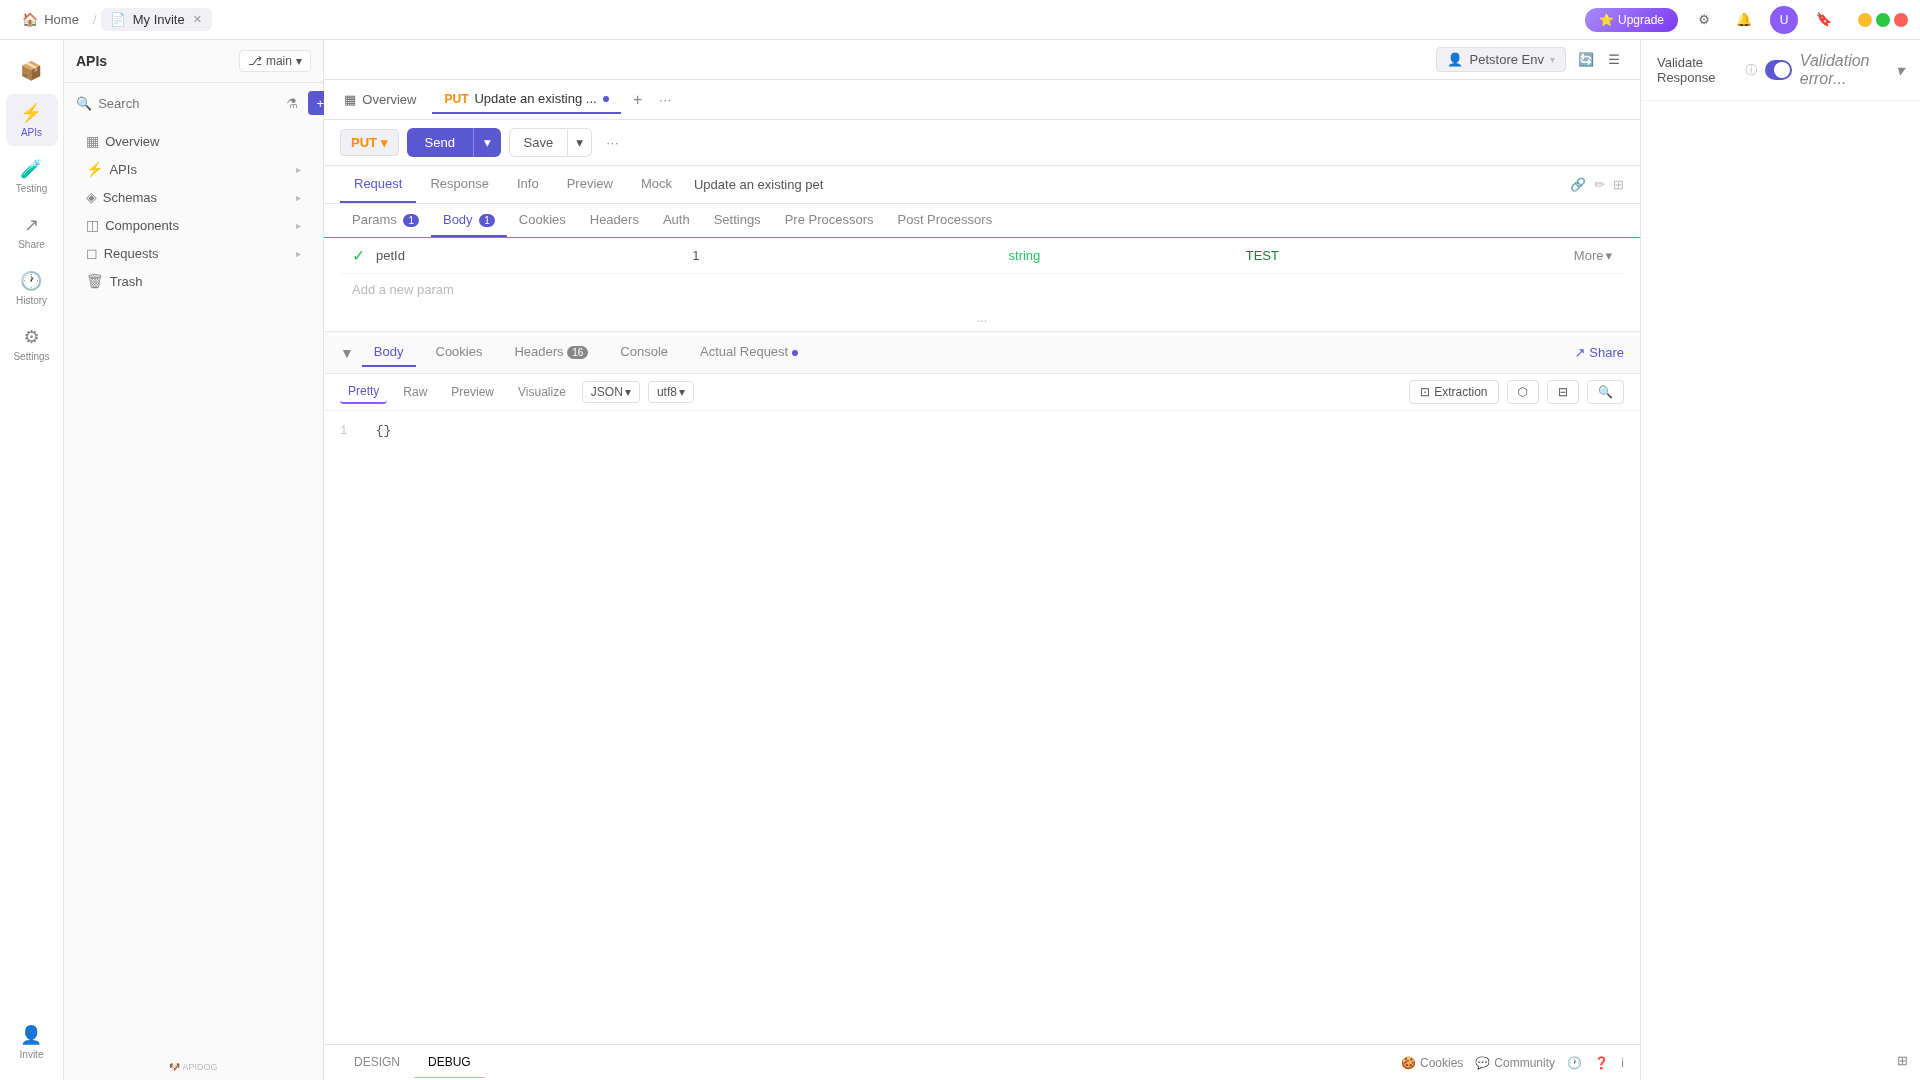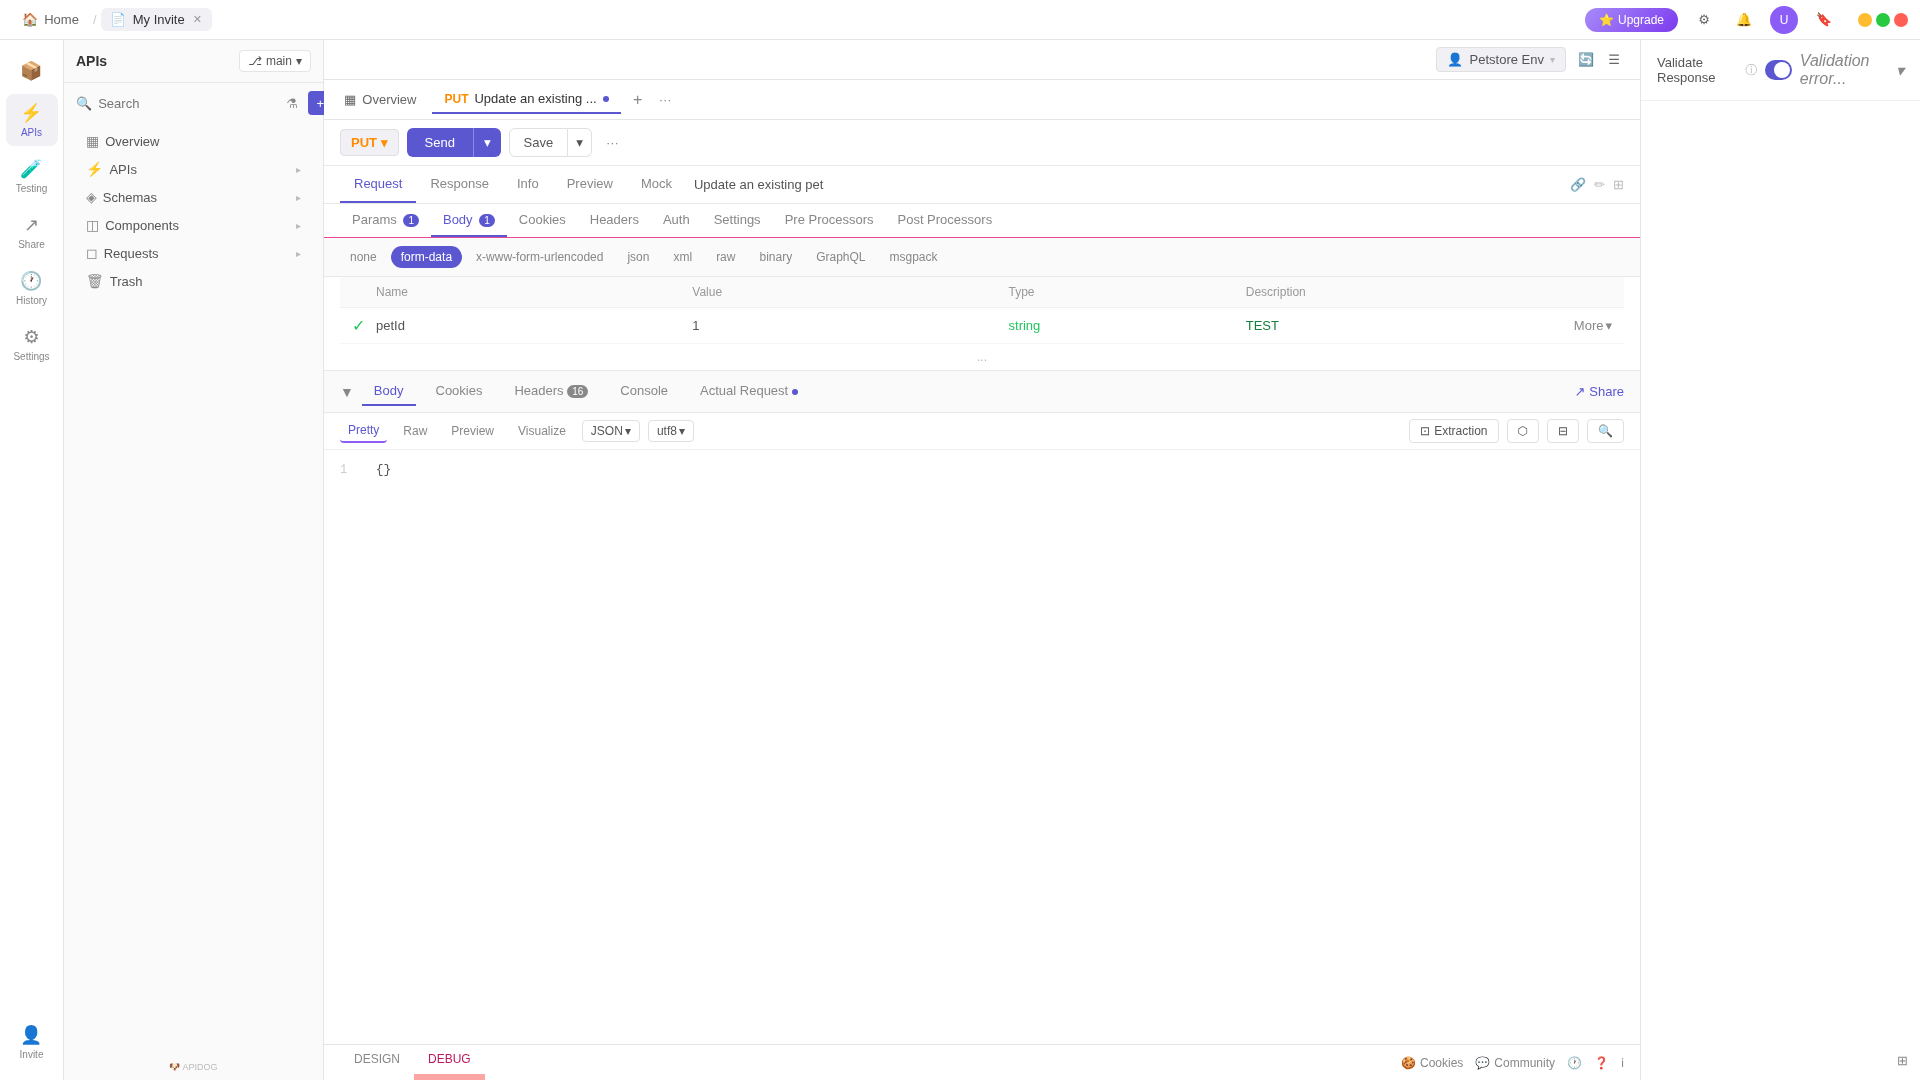"none" div.format-tabs { html: <div> <div>none</div> <div>form-data</div> <div>x-www-form-urlencoded</div> <div>json</div> <div>xml</div> <div>raw</div> <div>binary</div> <div>GraphQL</div> <div>msgpack</div> </div> -> none }
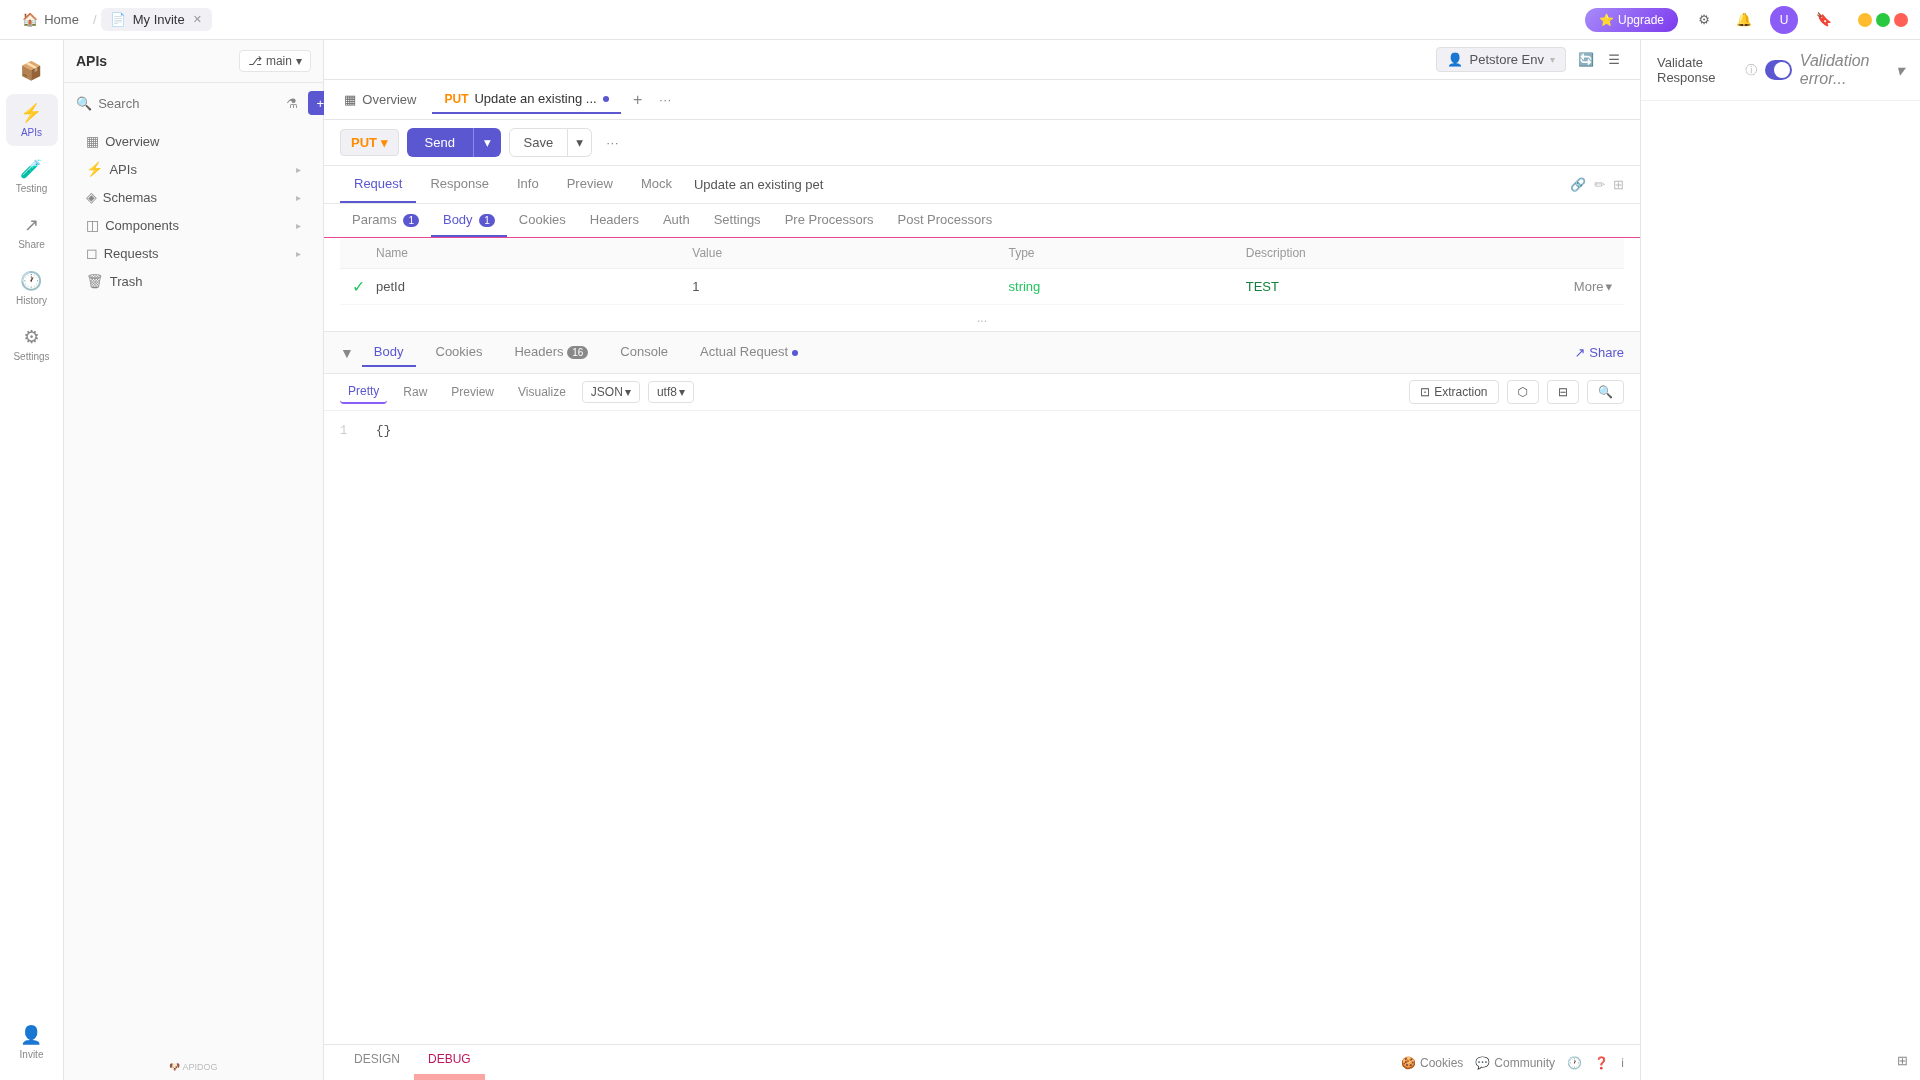"Name" div.table-header { html: <div> <div></div> <div>Name</div> <div>Value</div> <div>Type</div> <div>Description</div> <div></div> </div> -> none }
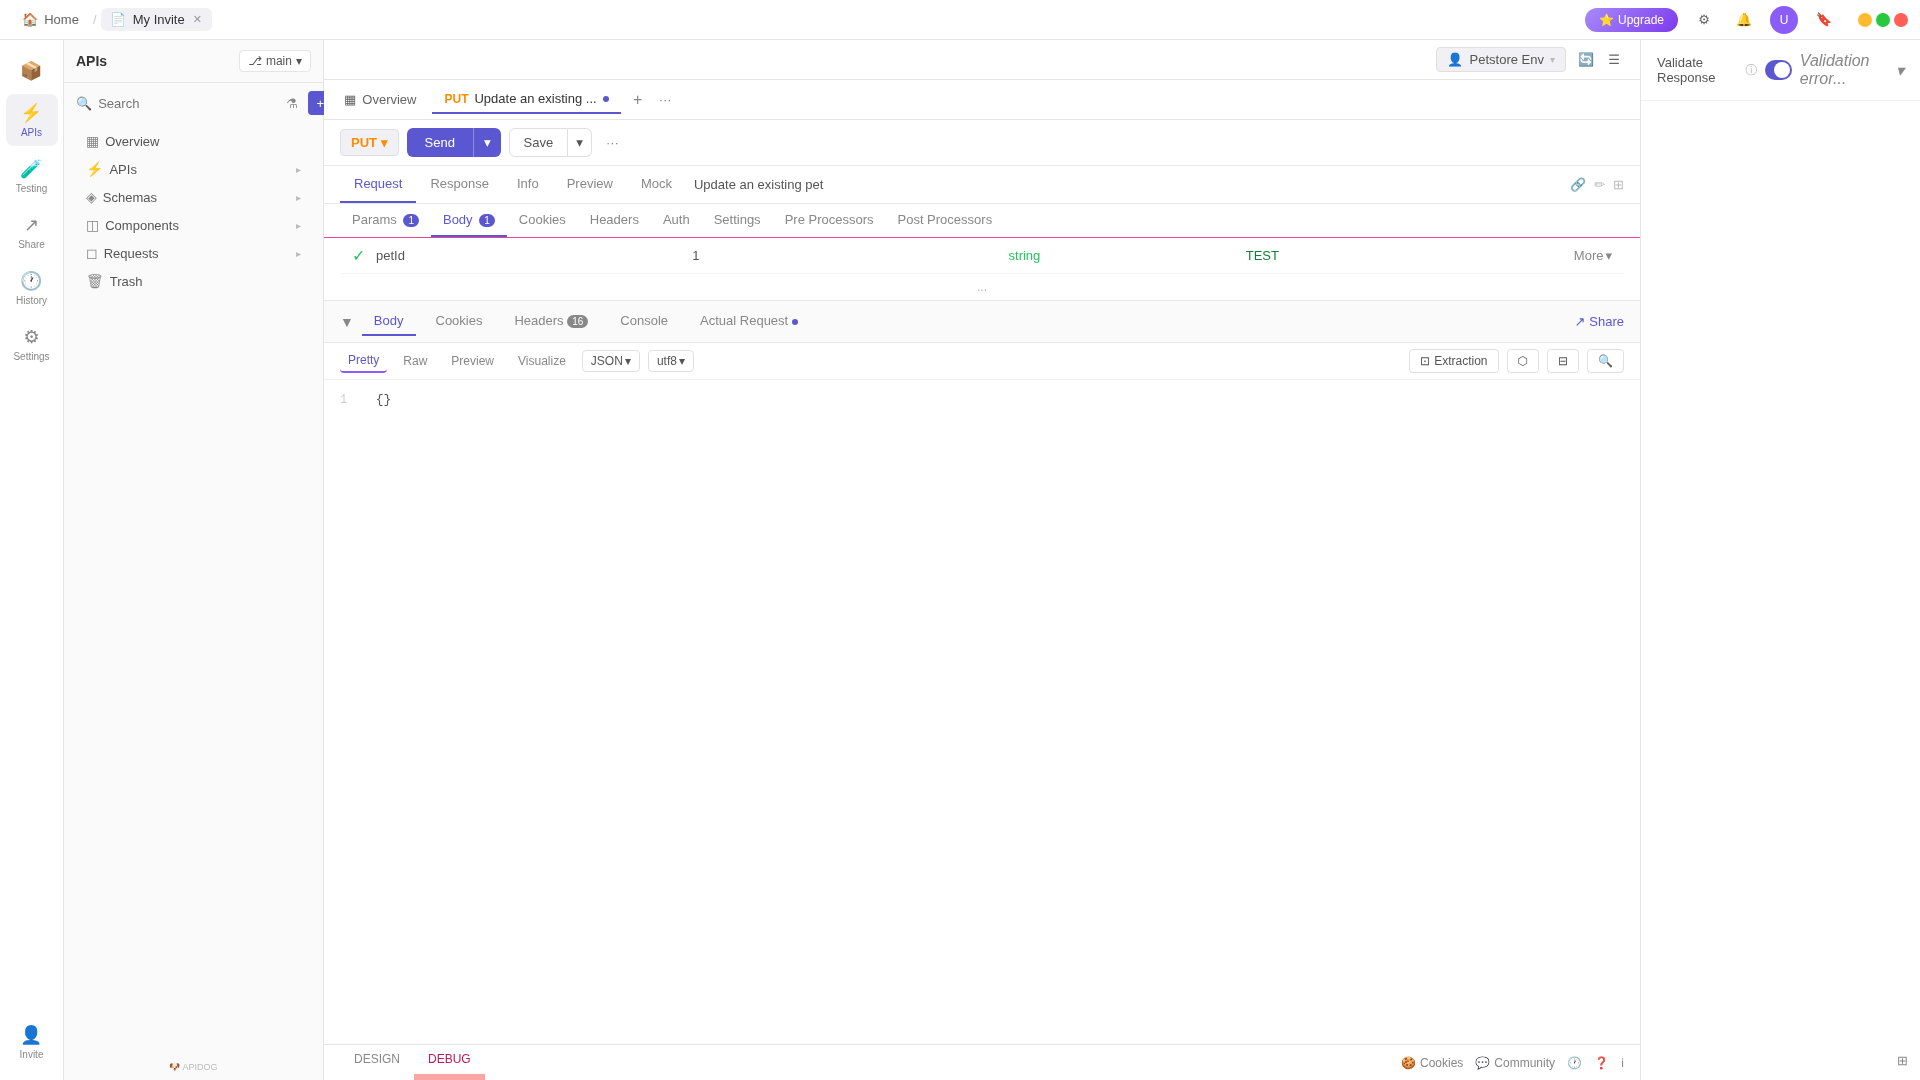"Add a new param" div.add-param { html: none -> <div>Add a new param</div> }
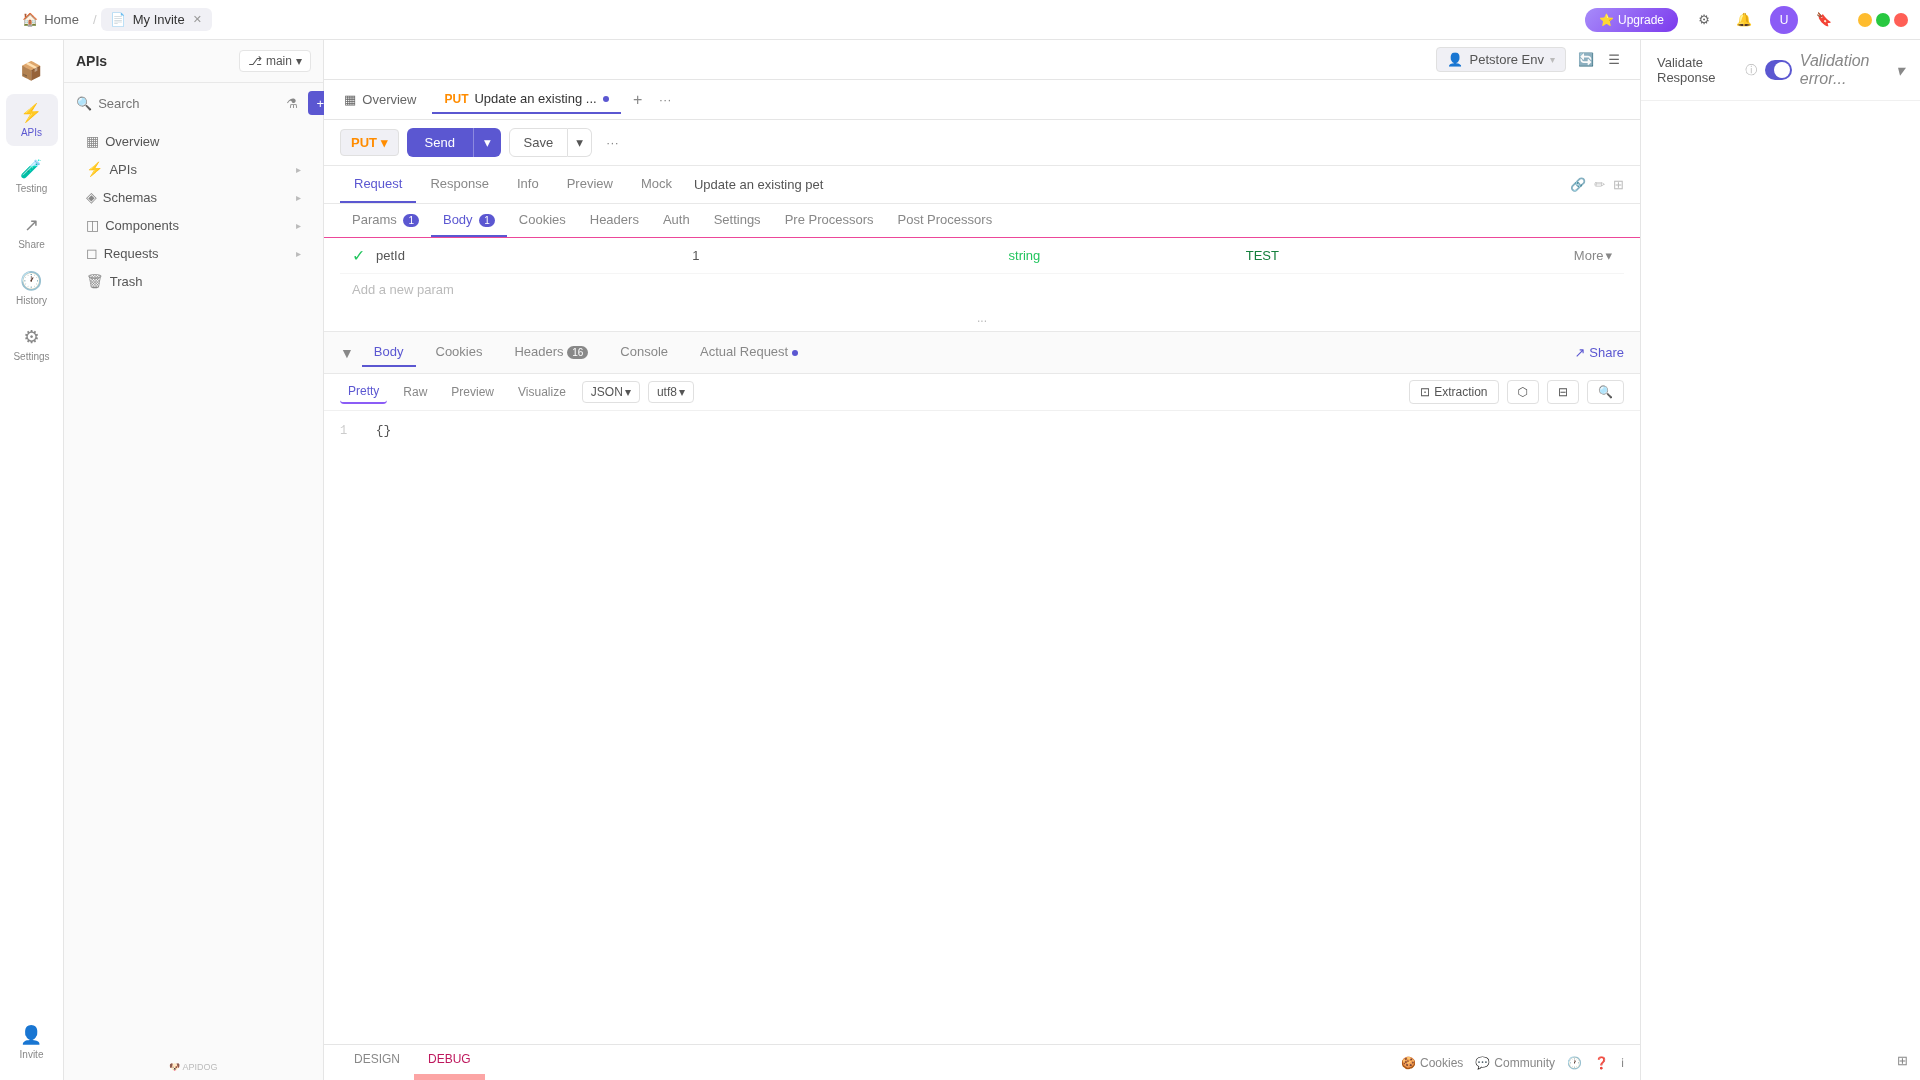"DEBUG" .dd-tab.active { border-bottom: 8px solid #fca5a5 -> 1px solid #fca5a5; color: #be185d -> #000000 }
